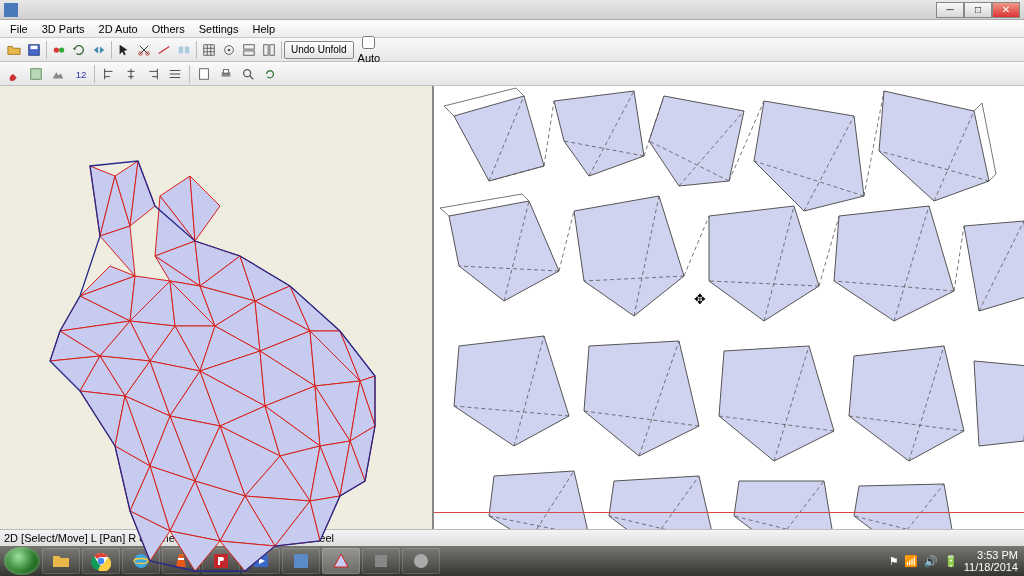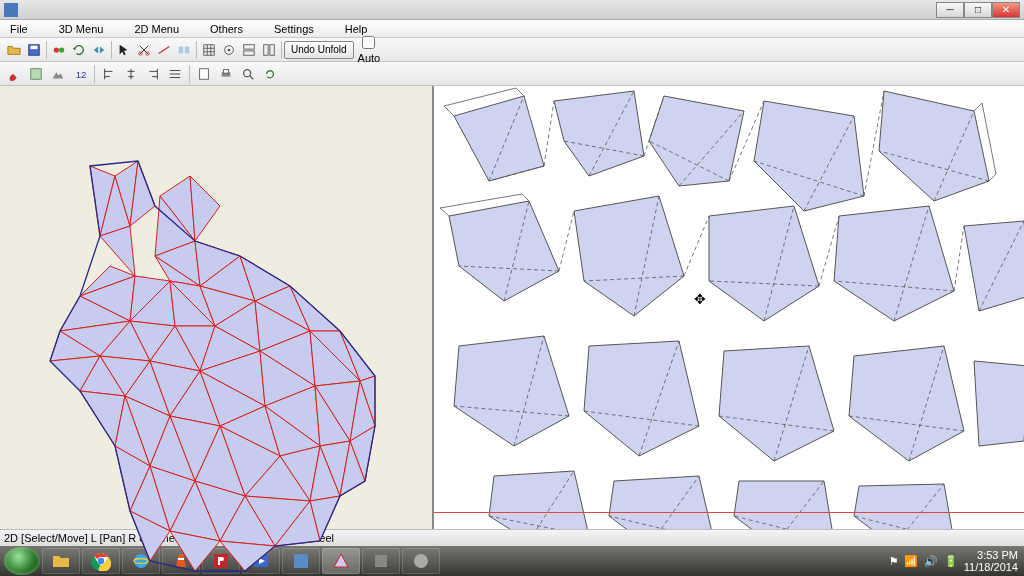"File" .menubar { gap: 19px -> 2px }
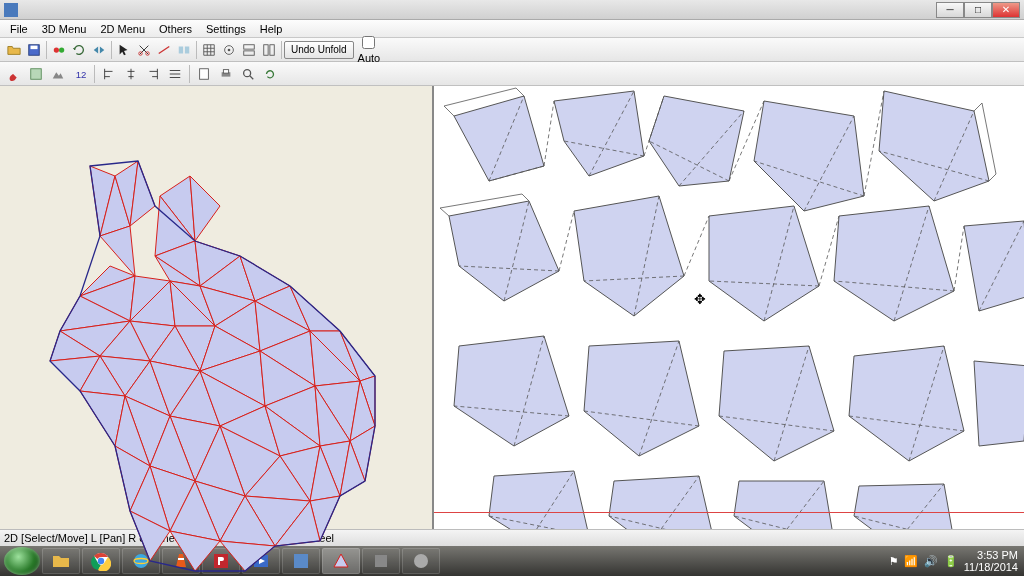"3D Menu" div.menuitem { text: Menu -> Parts }
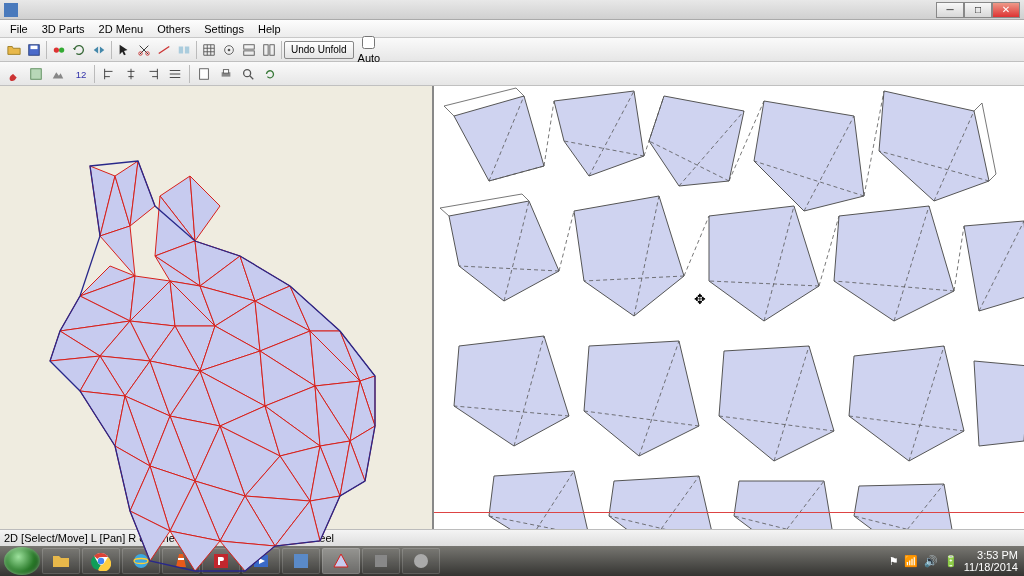"2D Menu" div.menuitem { text: Menu -> Auto }
